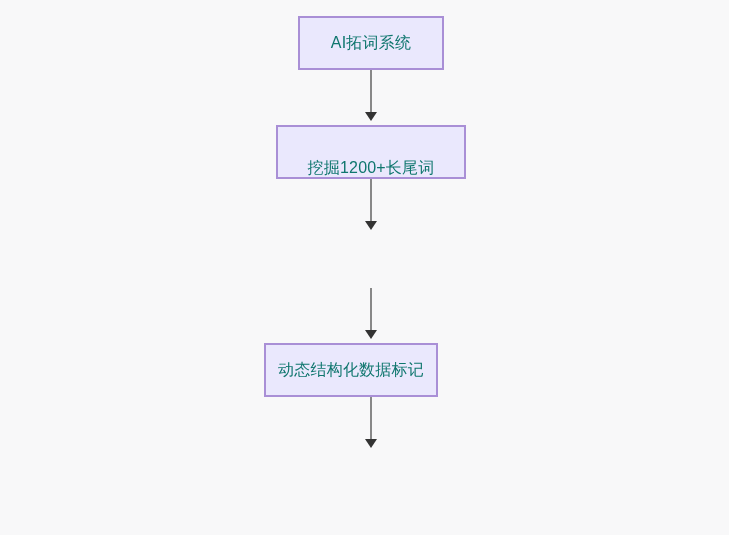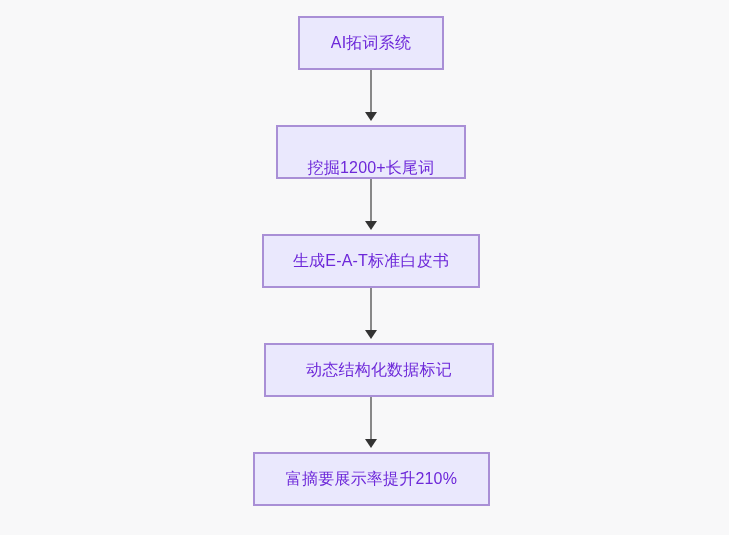"AI拓词系统" .node-label { color: #6d28d9 -> #0f766e }
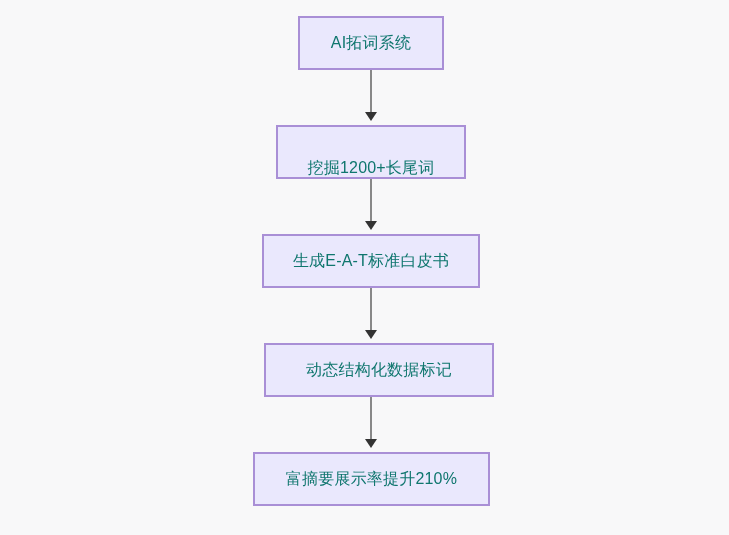"生成E-A-T标准白皮书" div.node { html: <div> <span>生成E-A-T标准白皮书</span> </div> -> none }
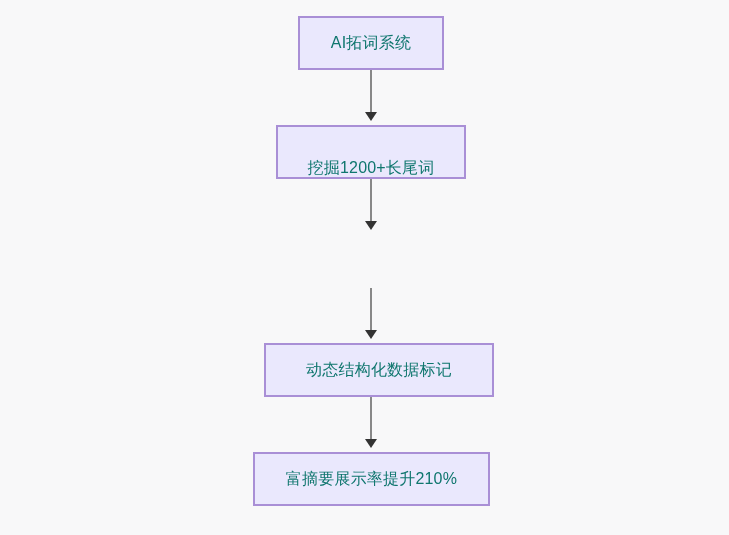"动态结构化数据标记" div.node { width: 230px -> 174px }
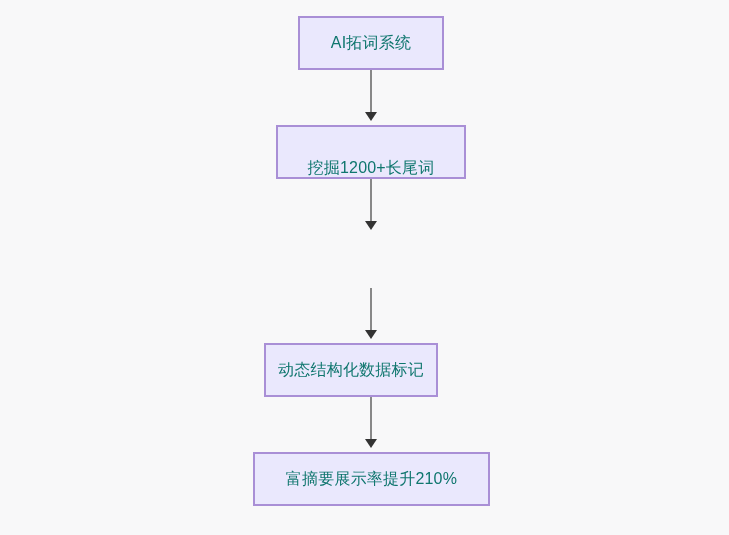"富摘要展示率提升210%" div.node { html: <div> <span>富摘要展示率提升210%</span> </div> -> none }
